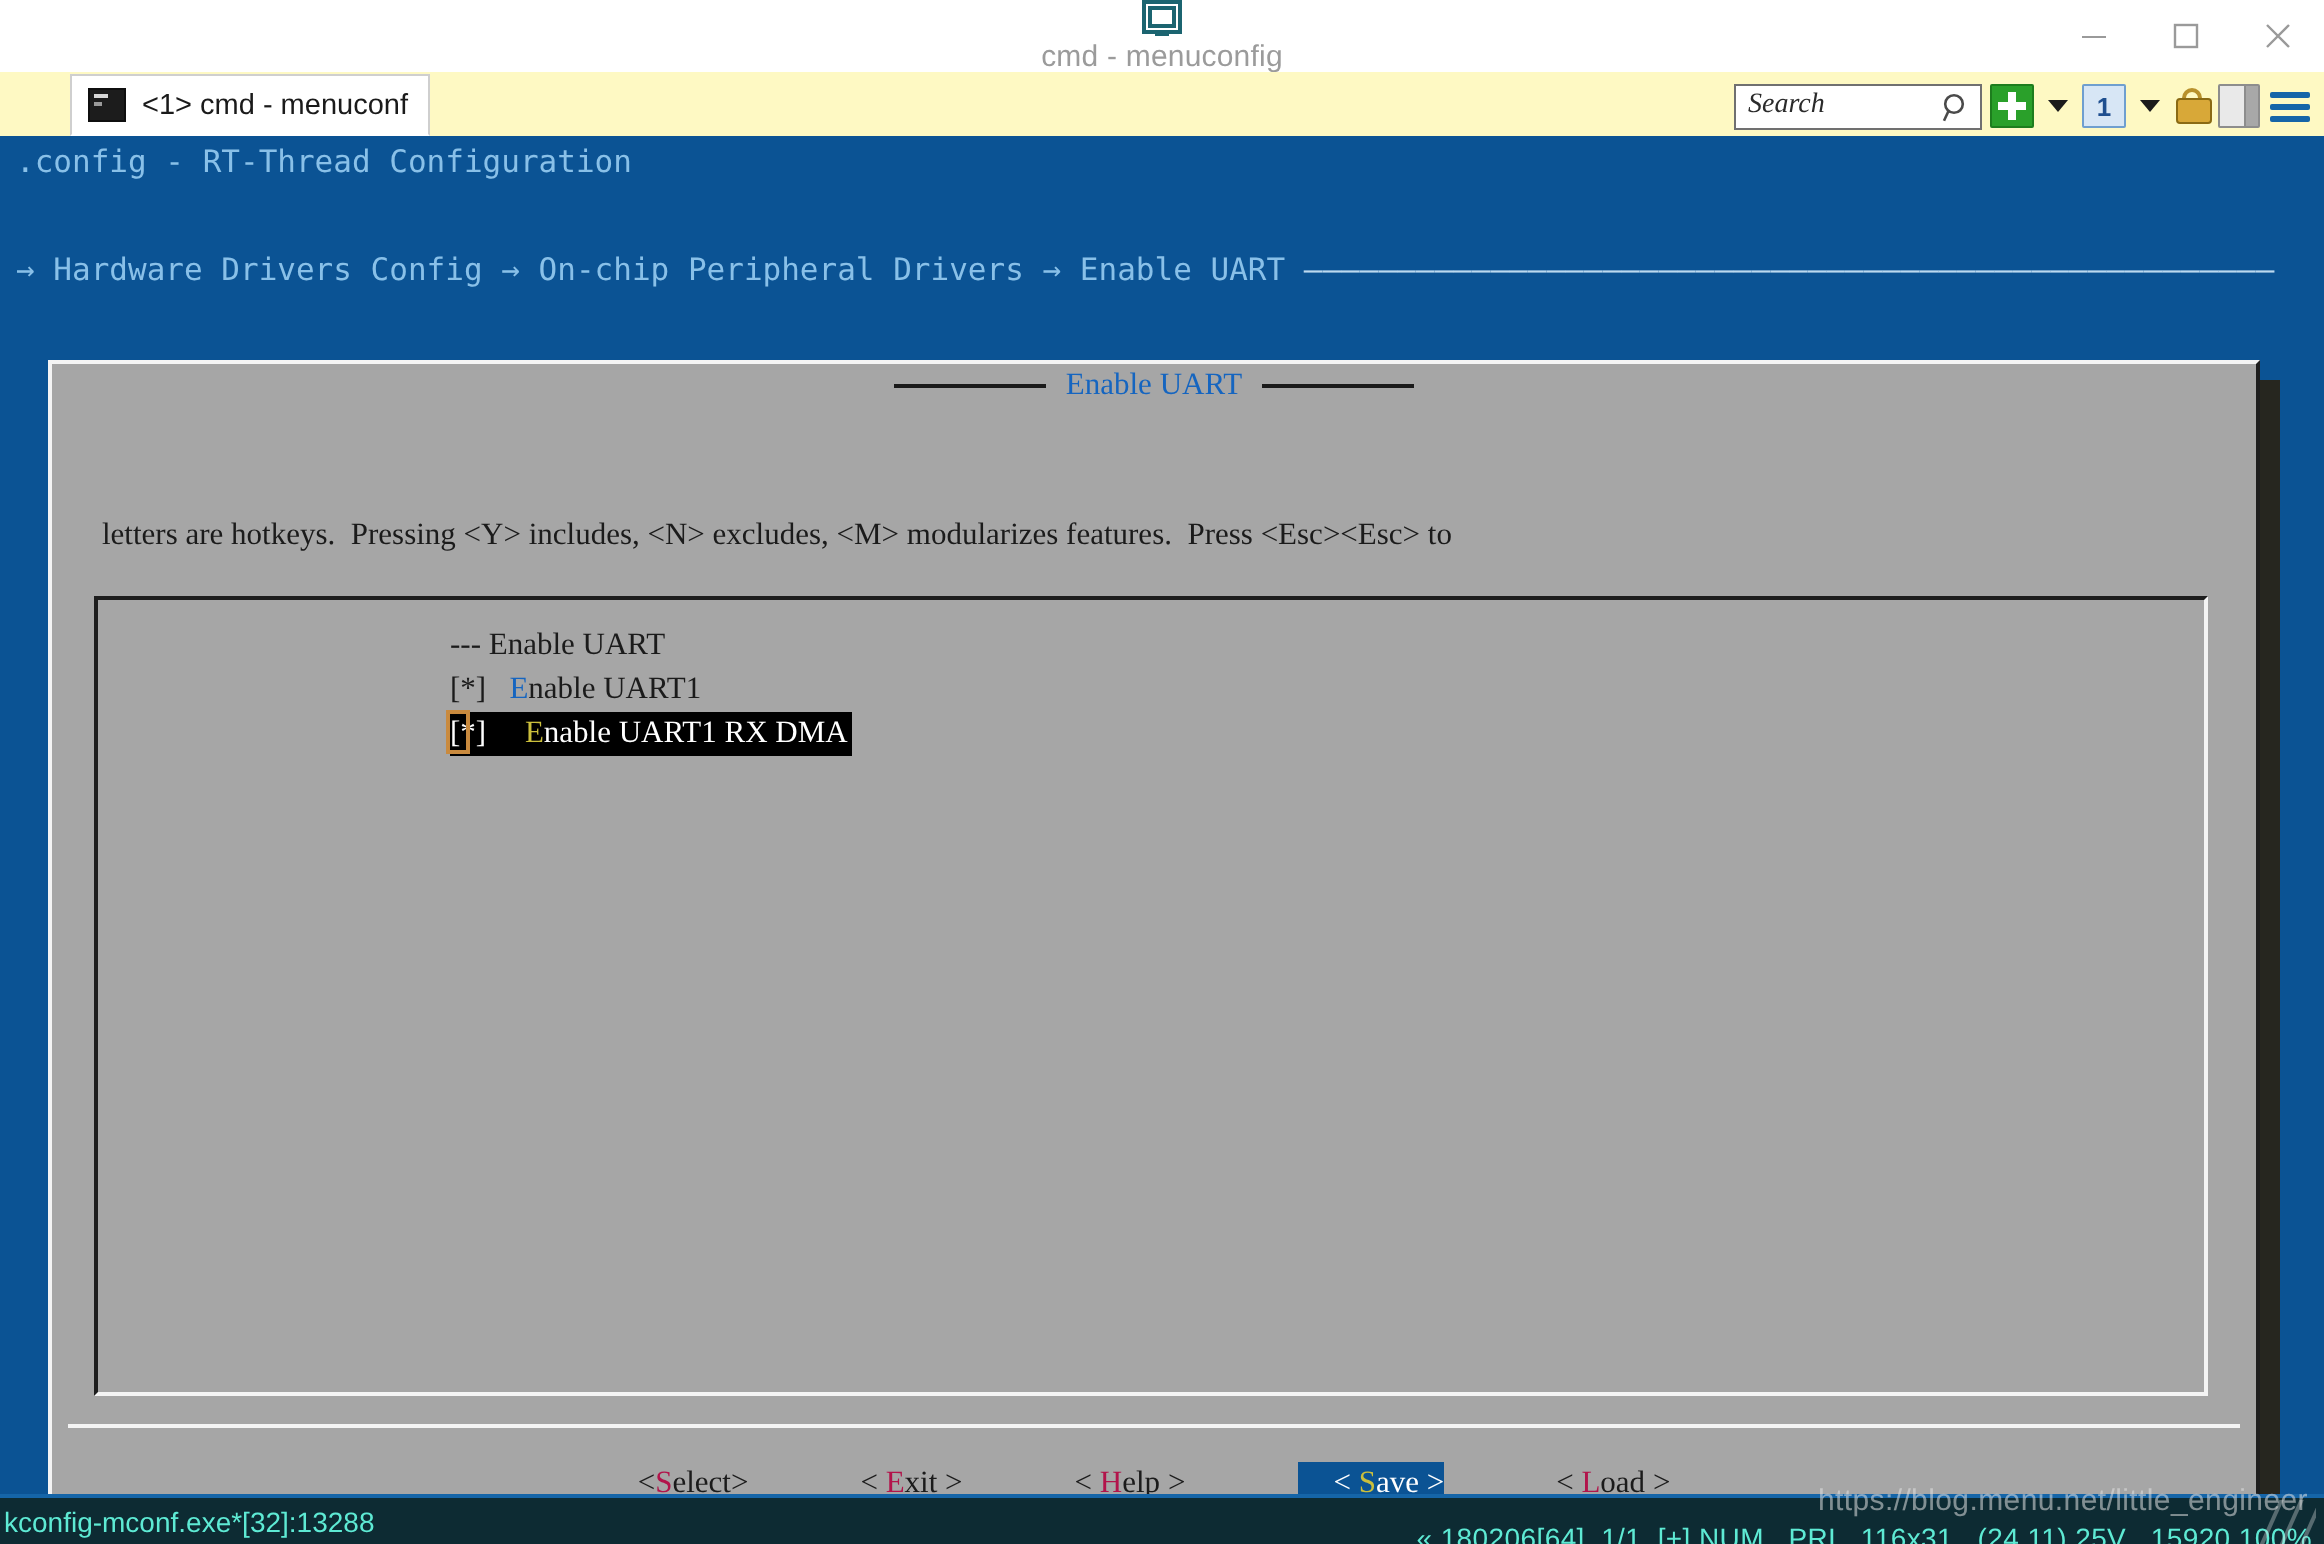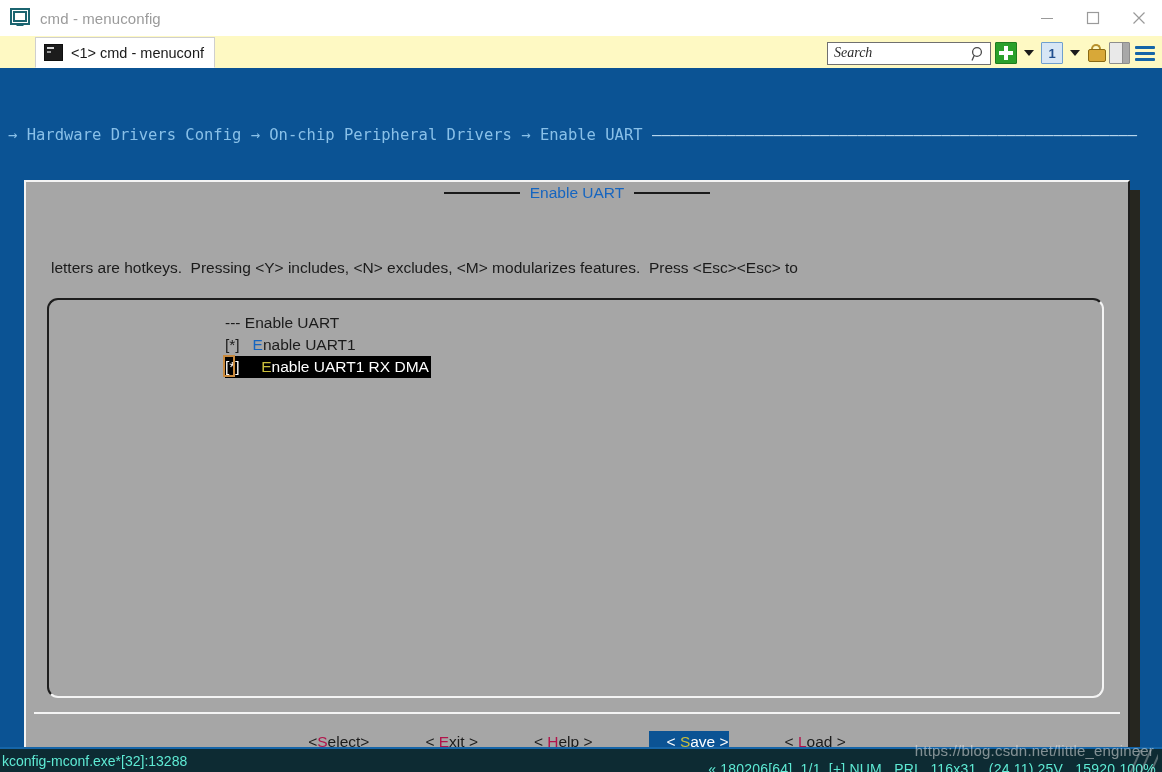"cmd - menuconfig" .titlebar { flex-direction: none -> column }
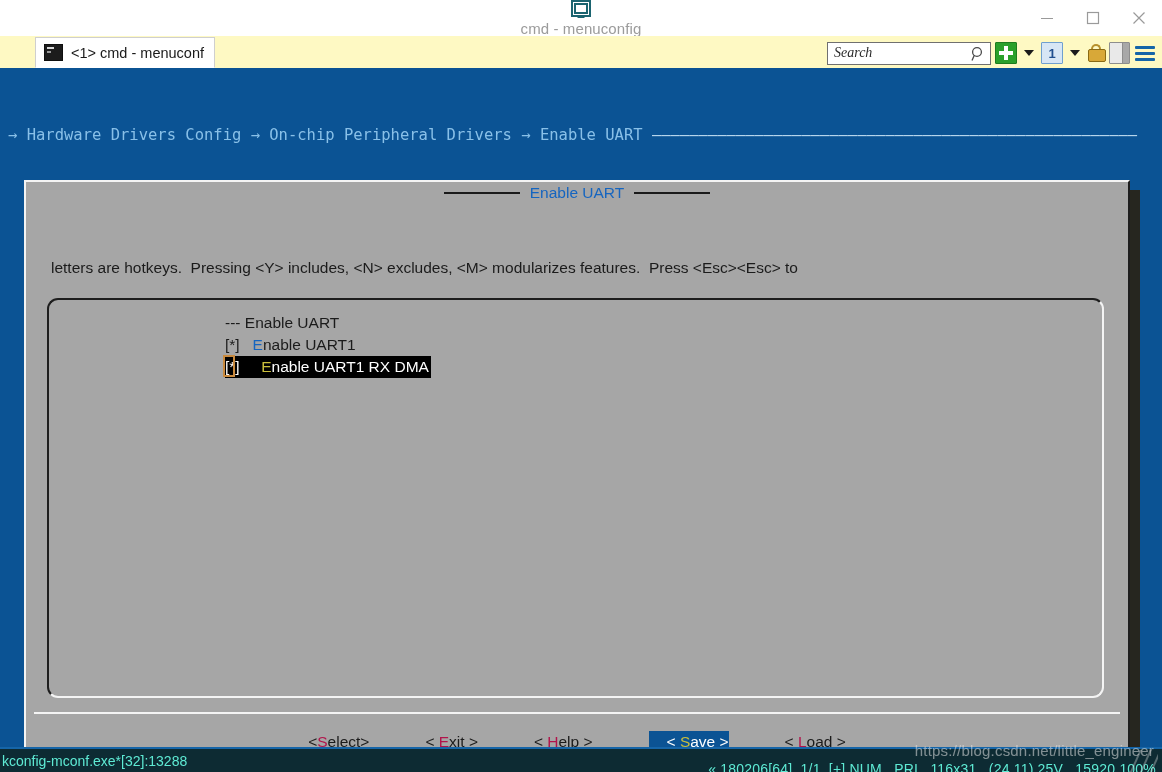"Search" .search-box { width: 164px -> 124px }
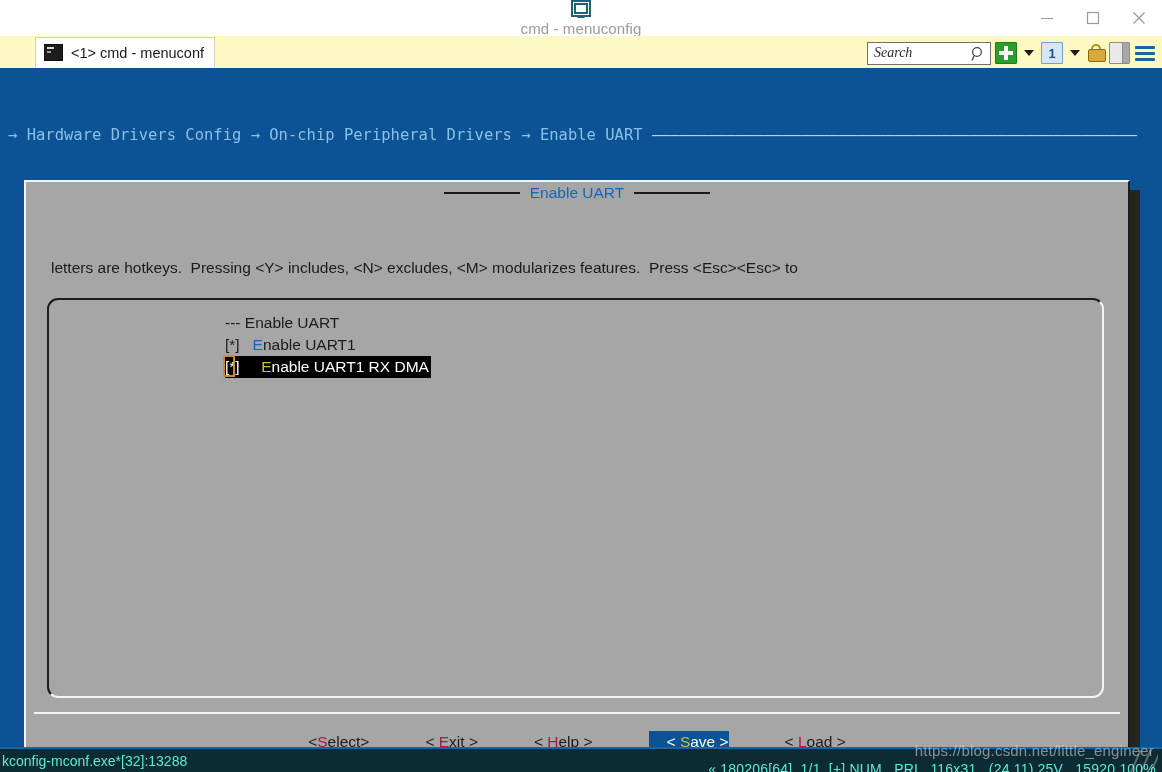".config - RT-Thread Configuration" div.con-line { html: none -> <div>.config - RT-Thread Configuration</div> }
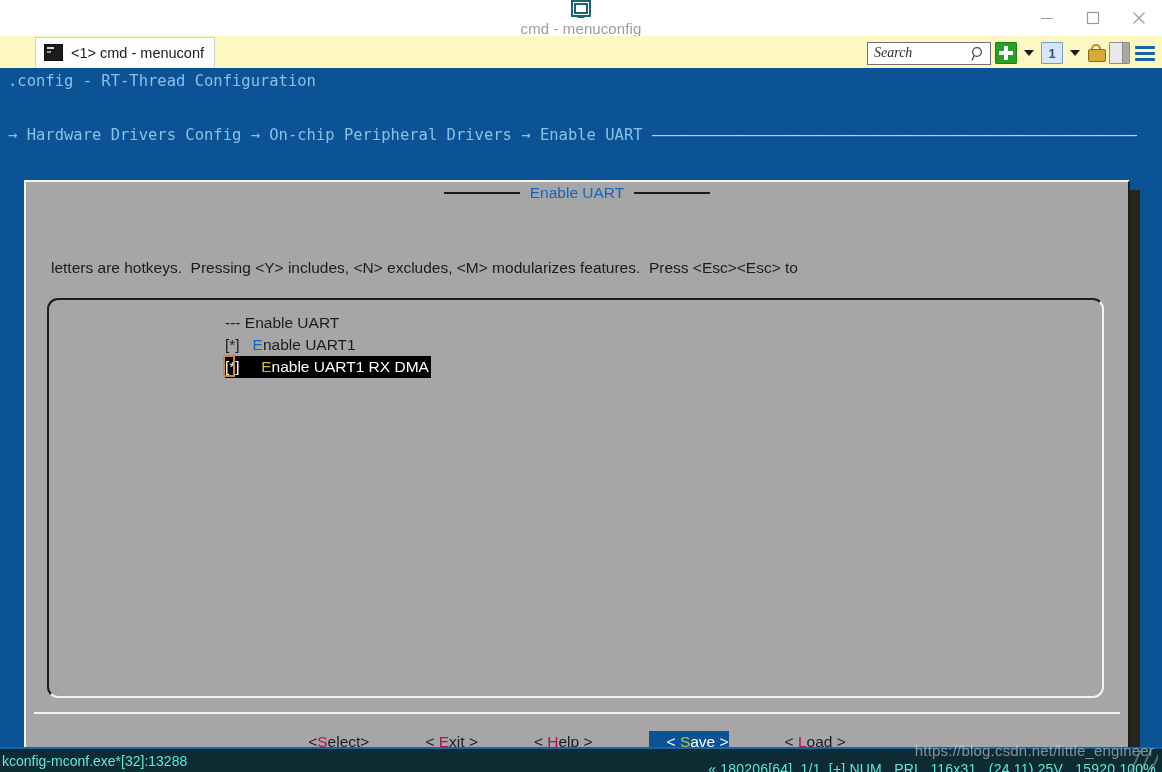"Enable UART" .dialog { font-family: Liberation Sans, sans-serif -> Liberation Serif, serif }
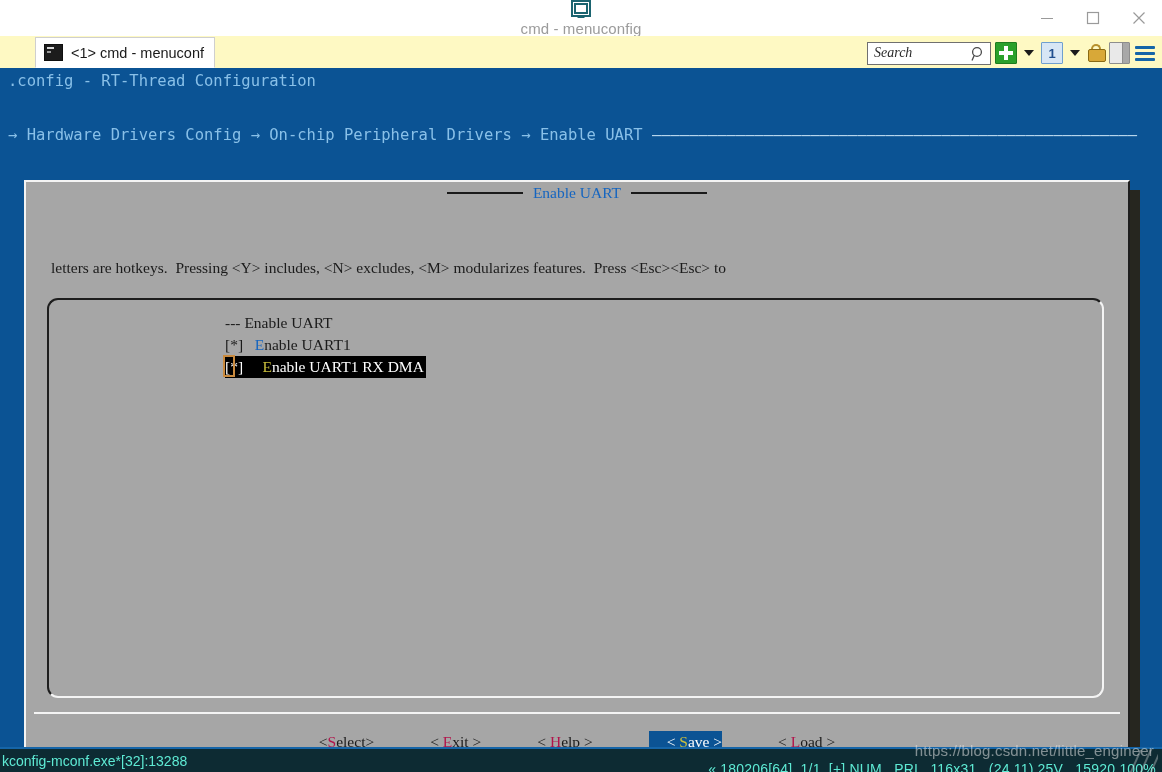"--- Enable UART" .list-frame { border-radius: 11px -> none }
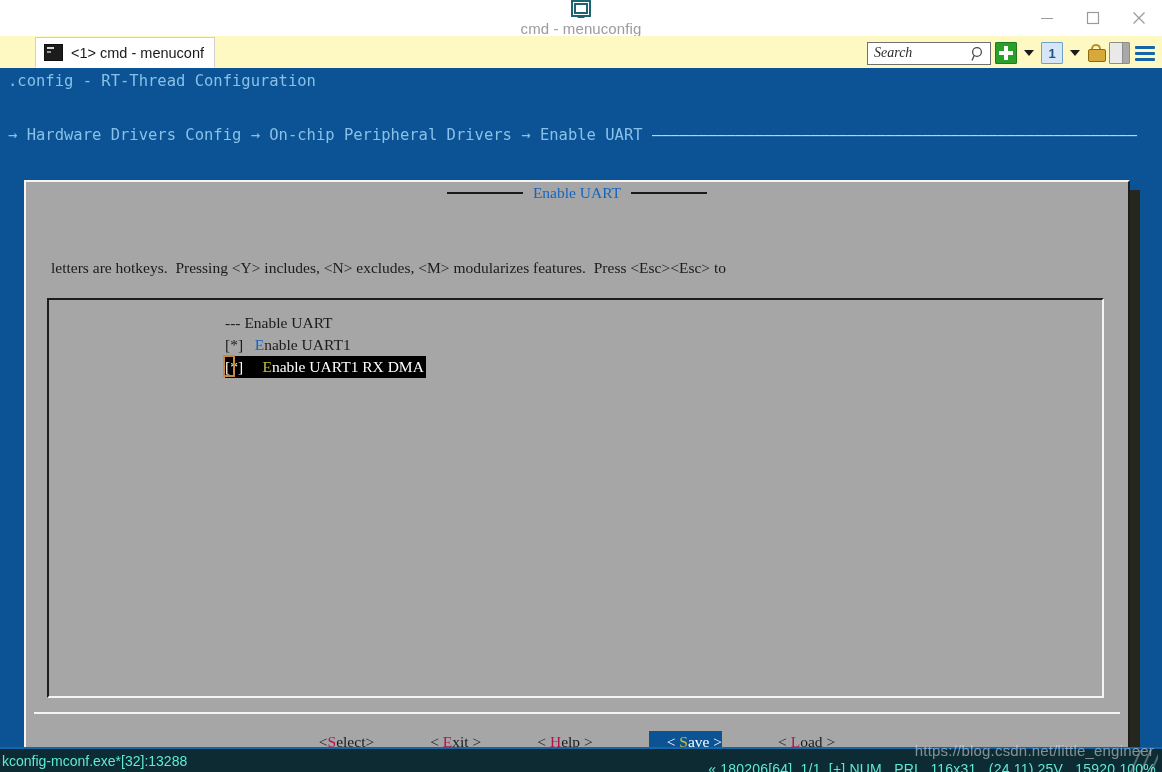"https://blog.csdn.net/little_engineer" div.watermark { text: https://blog.csdn.net/little -> https://blog.menu.net/little }
